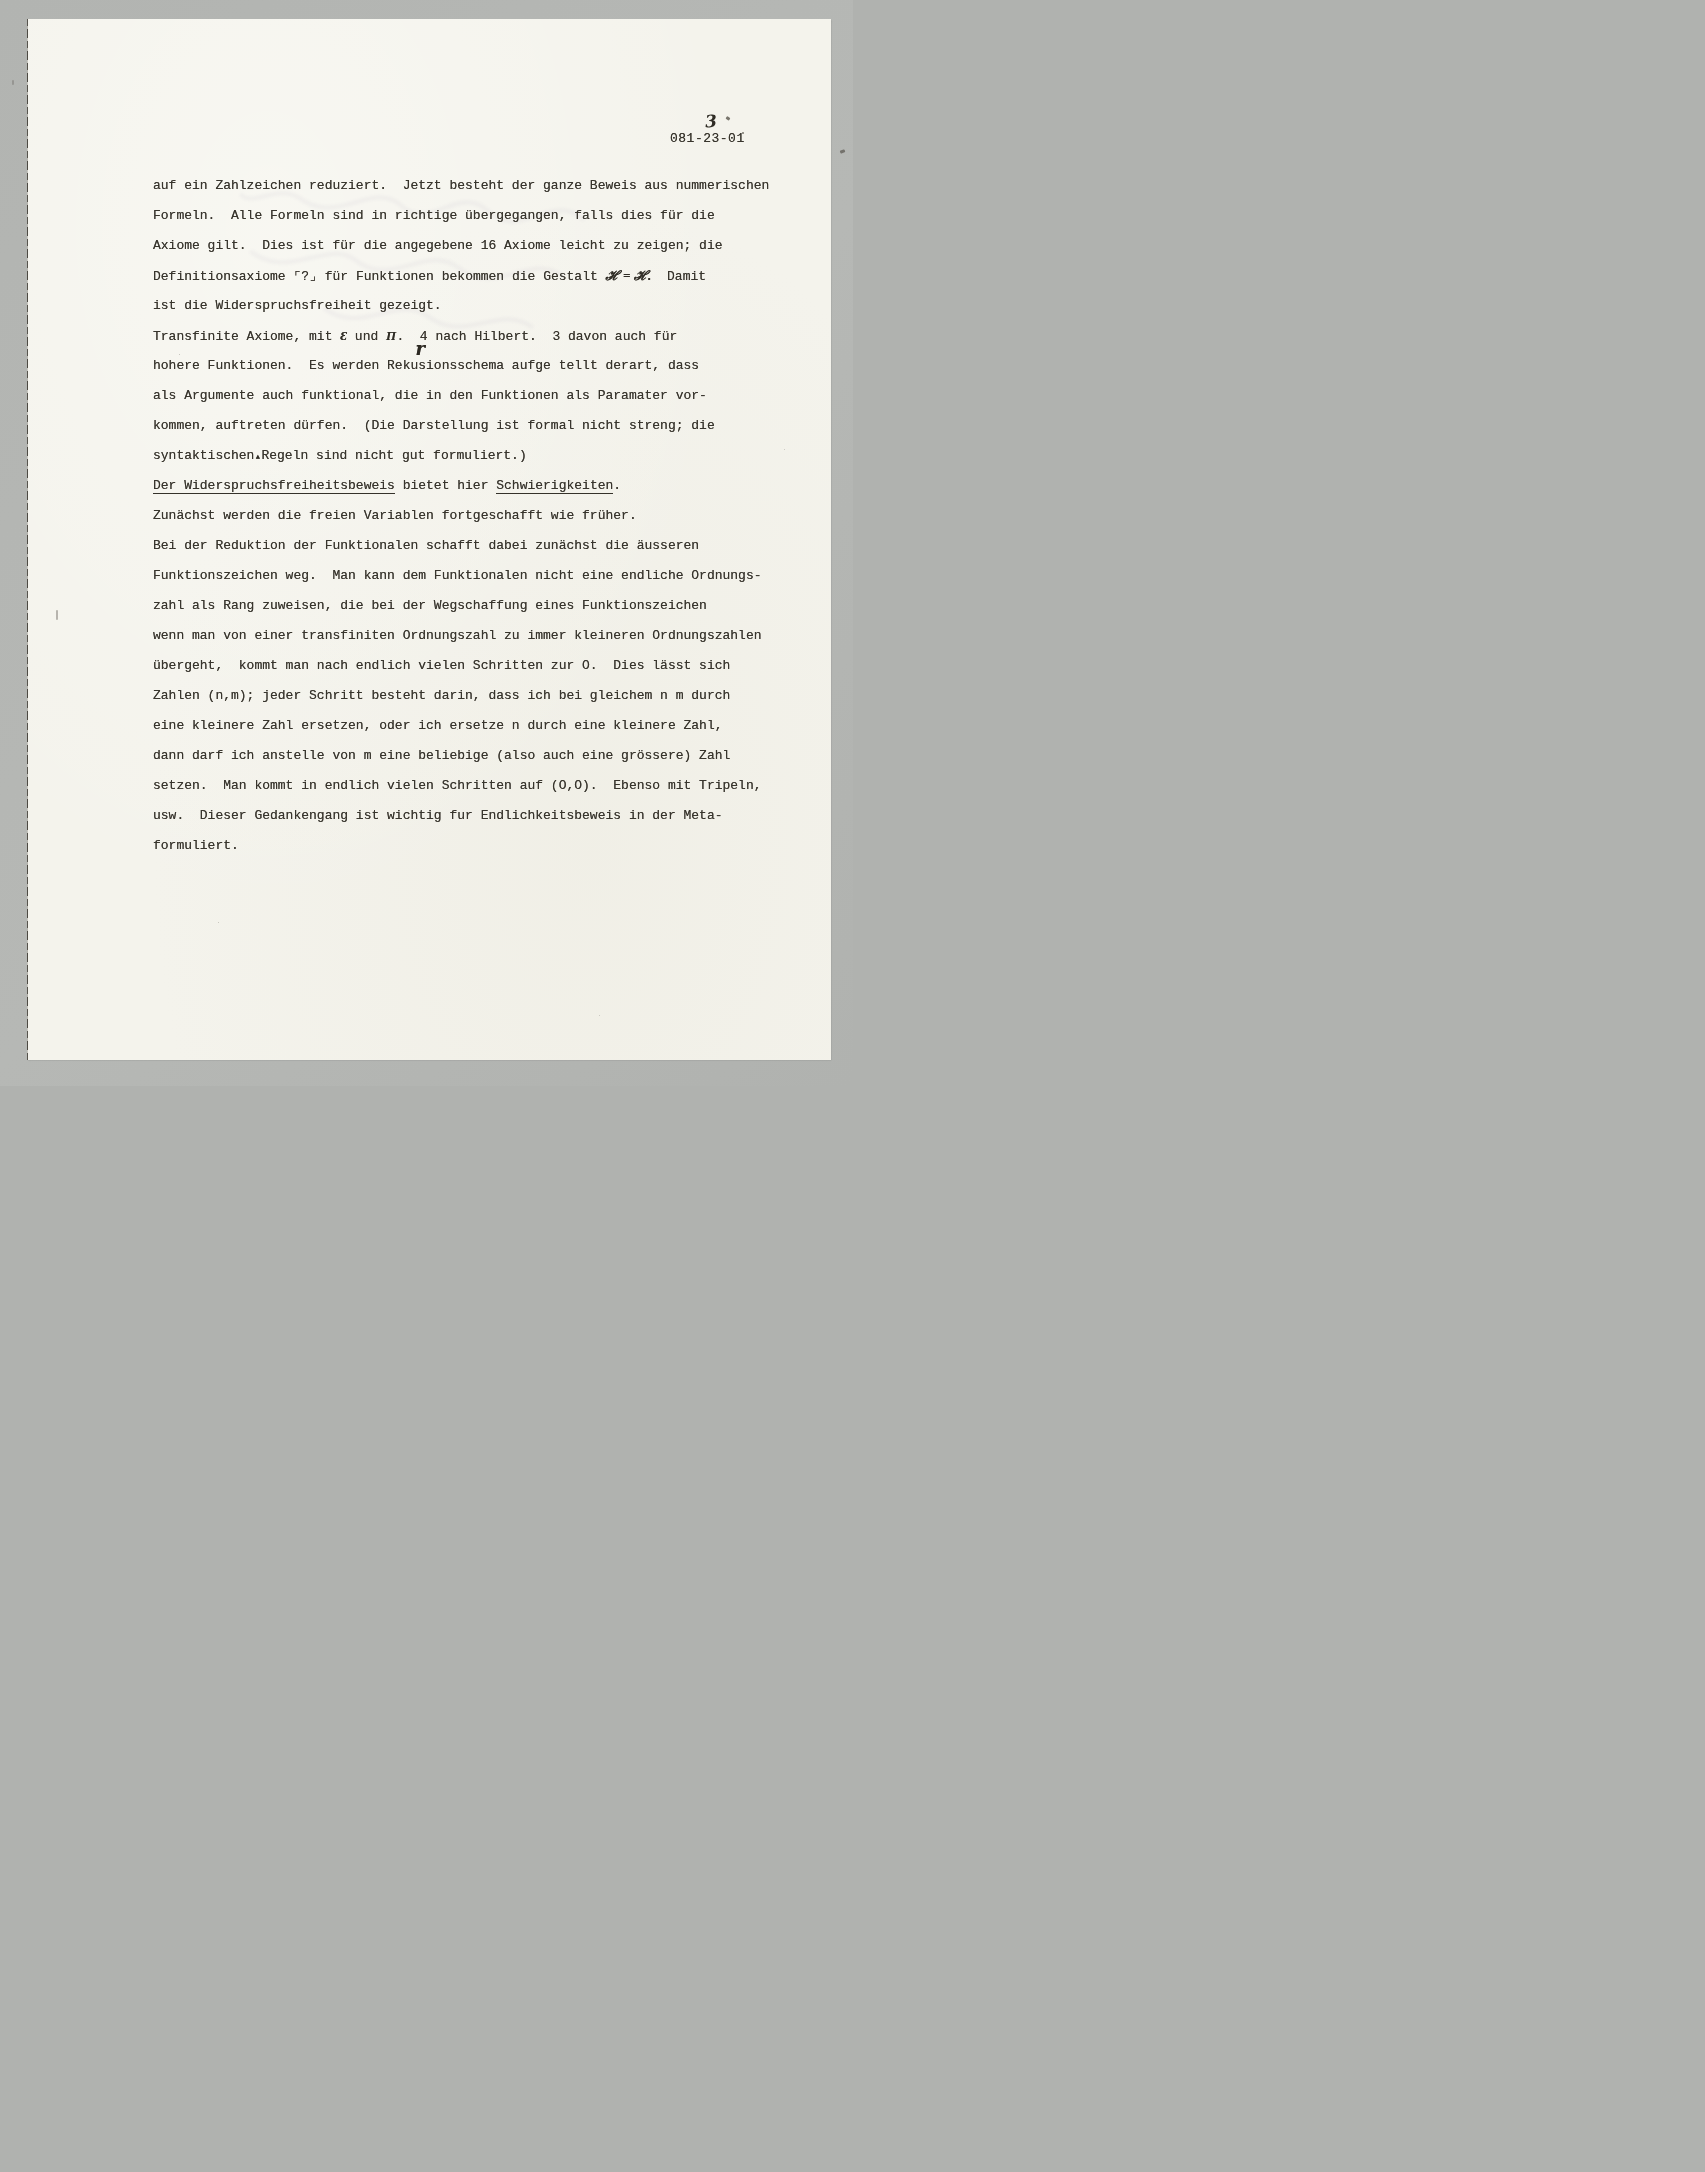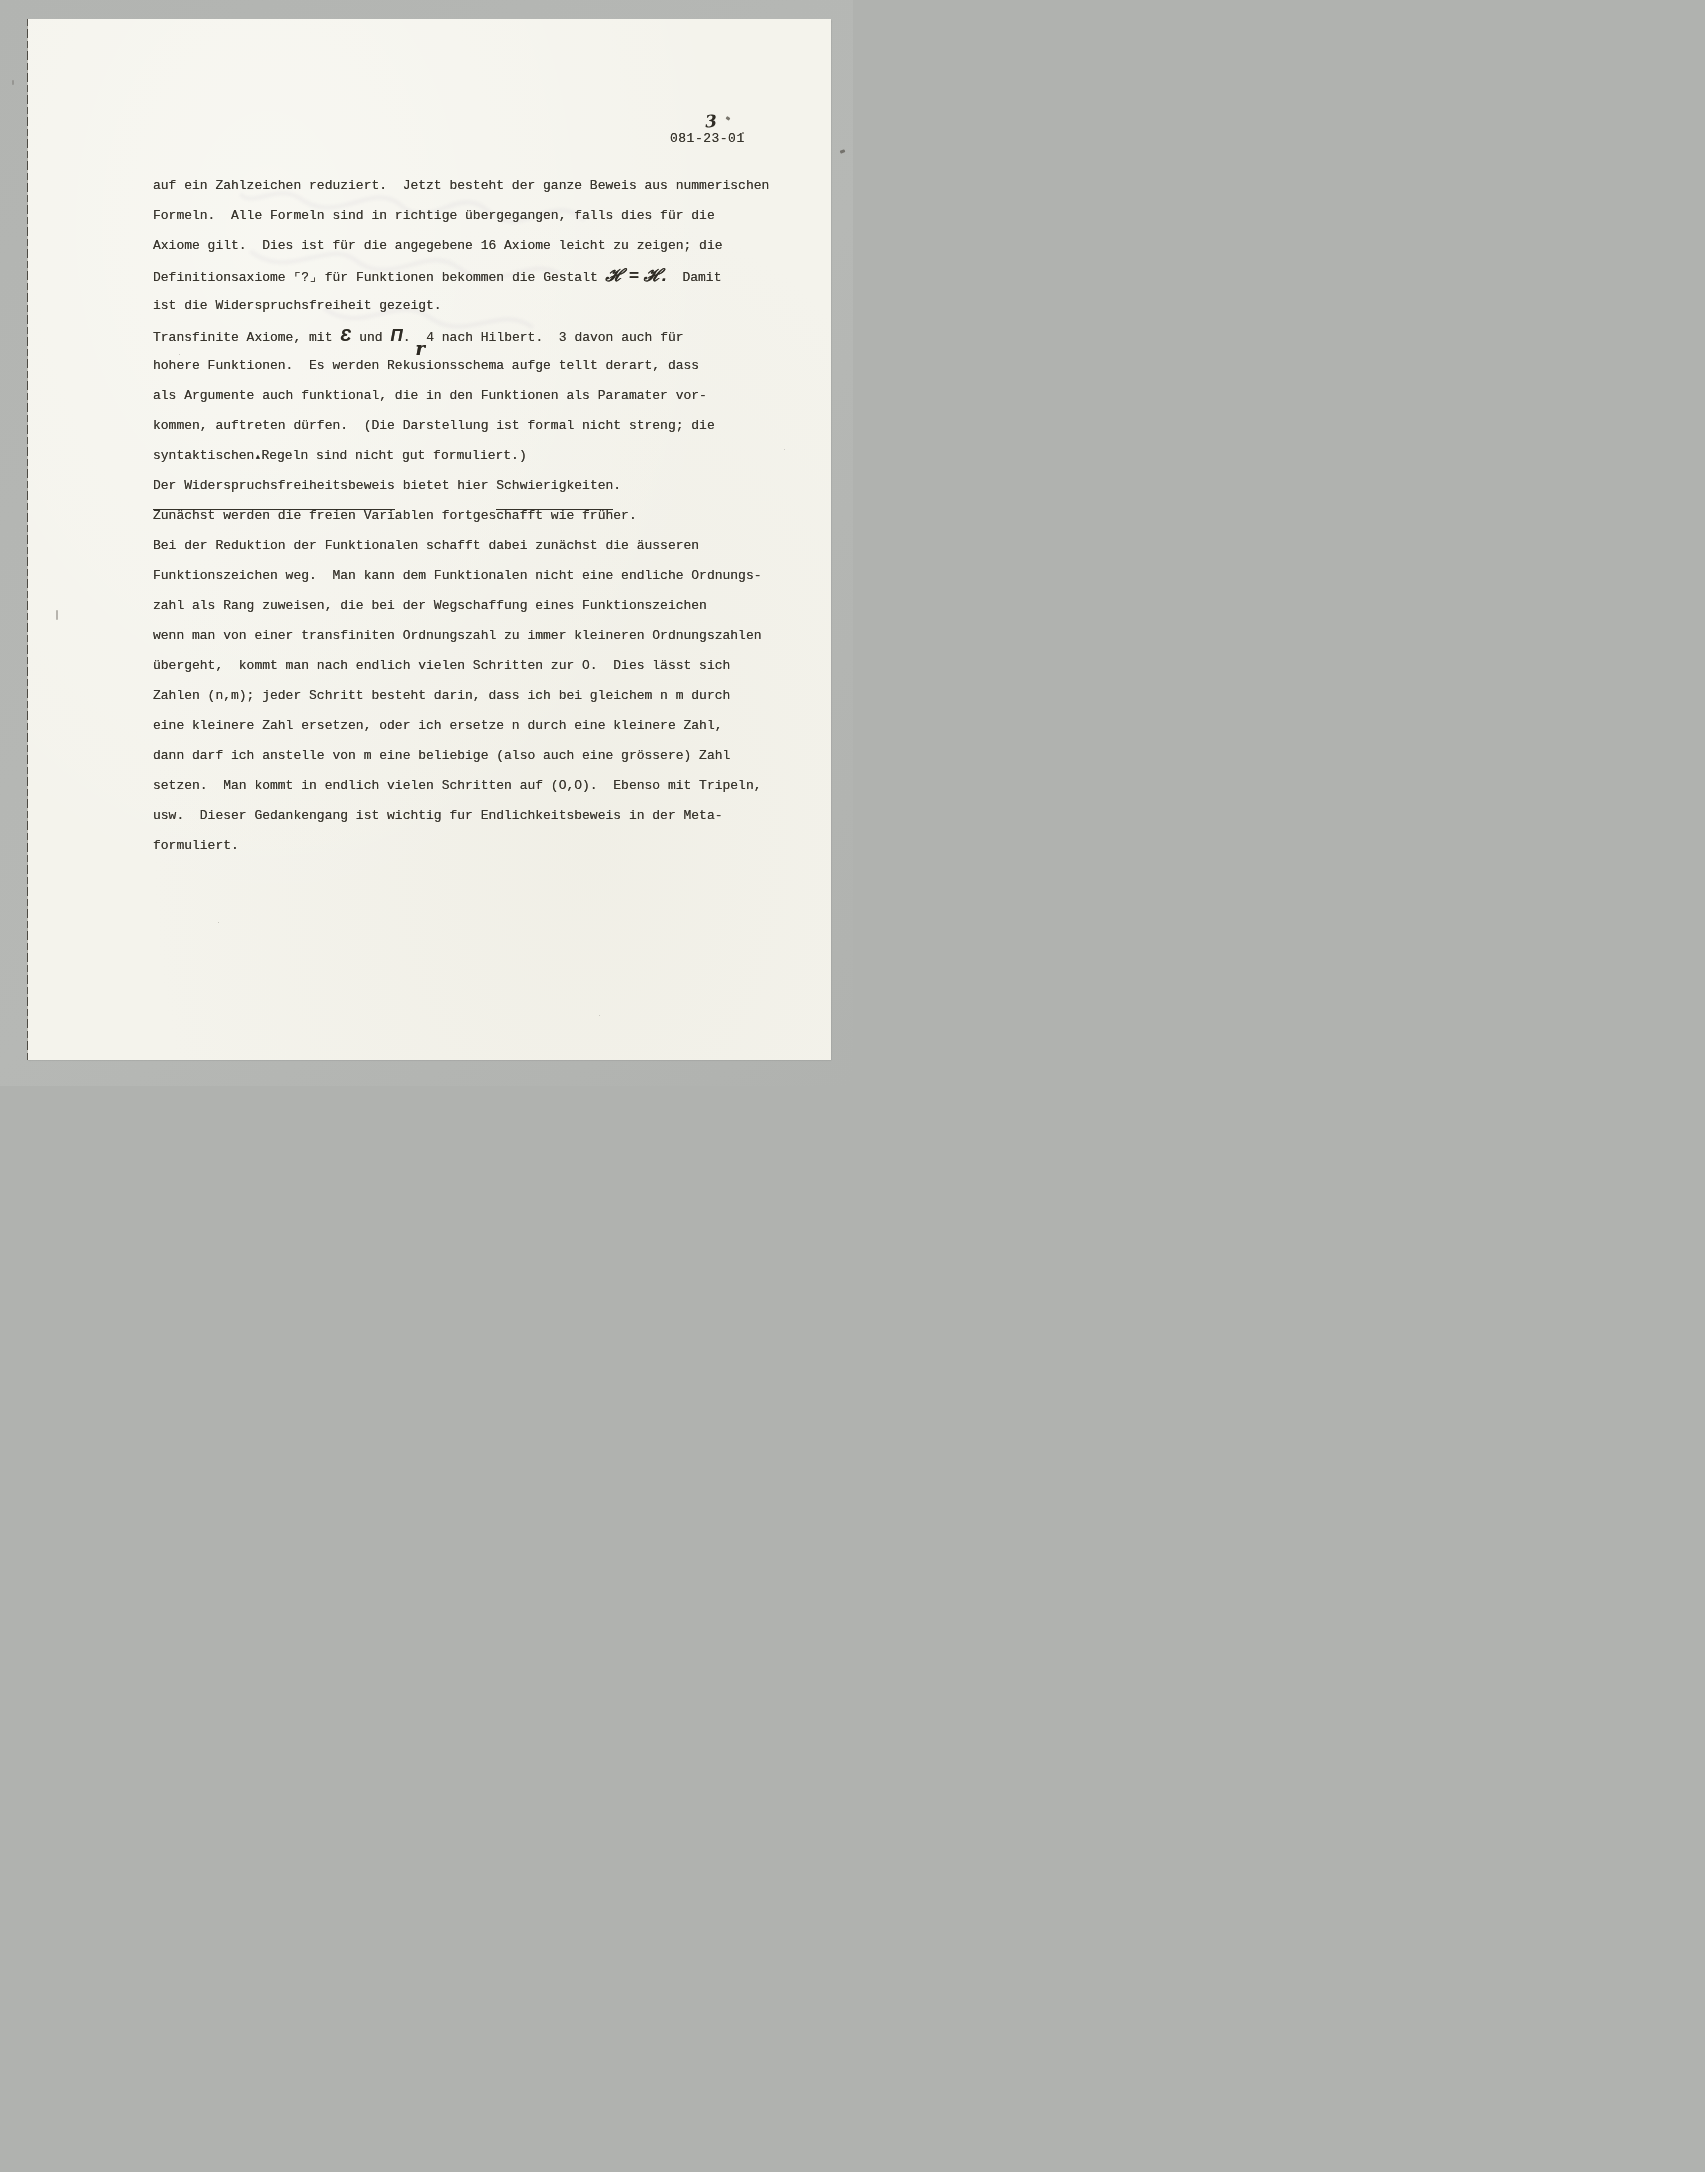"ℋ = ℋ." .seg.hand { font-family: Liberation Sans, sans-serif -> Liberation Serif, serif; font-size: 17px -> 13px }
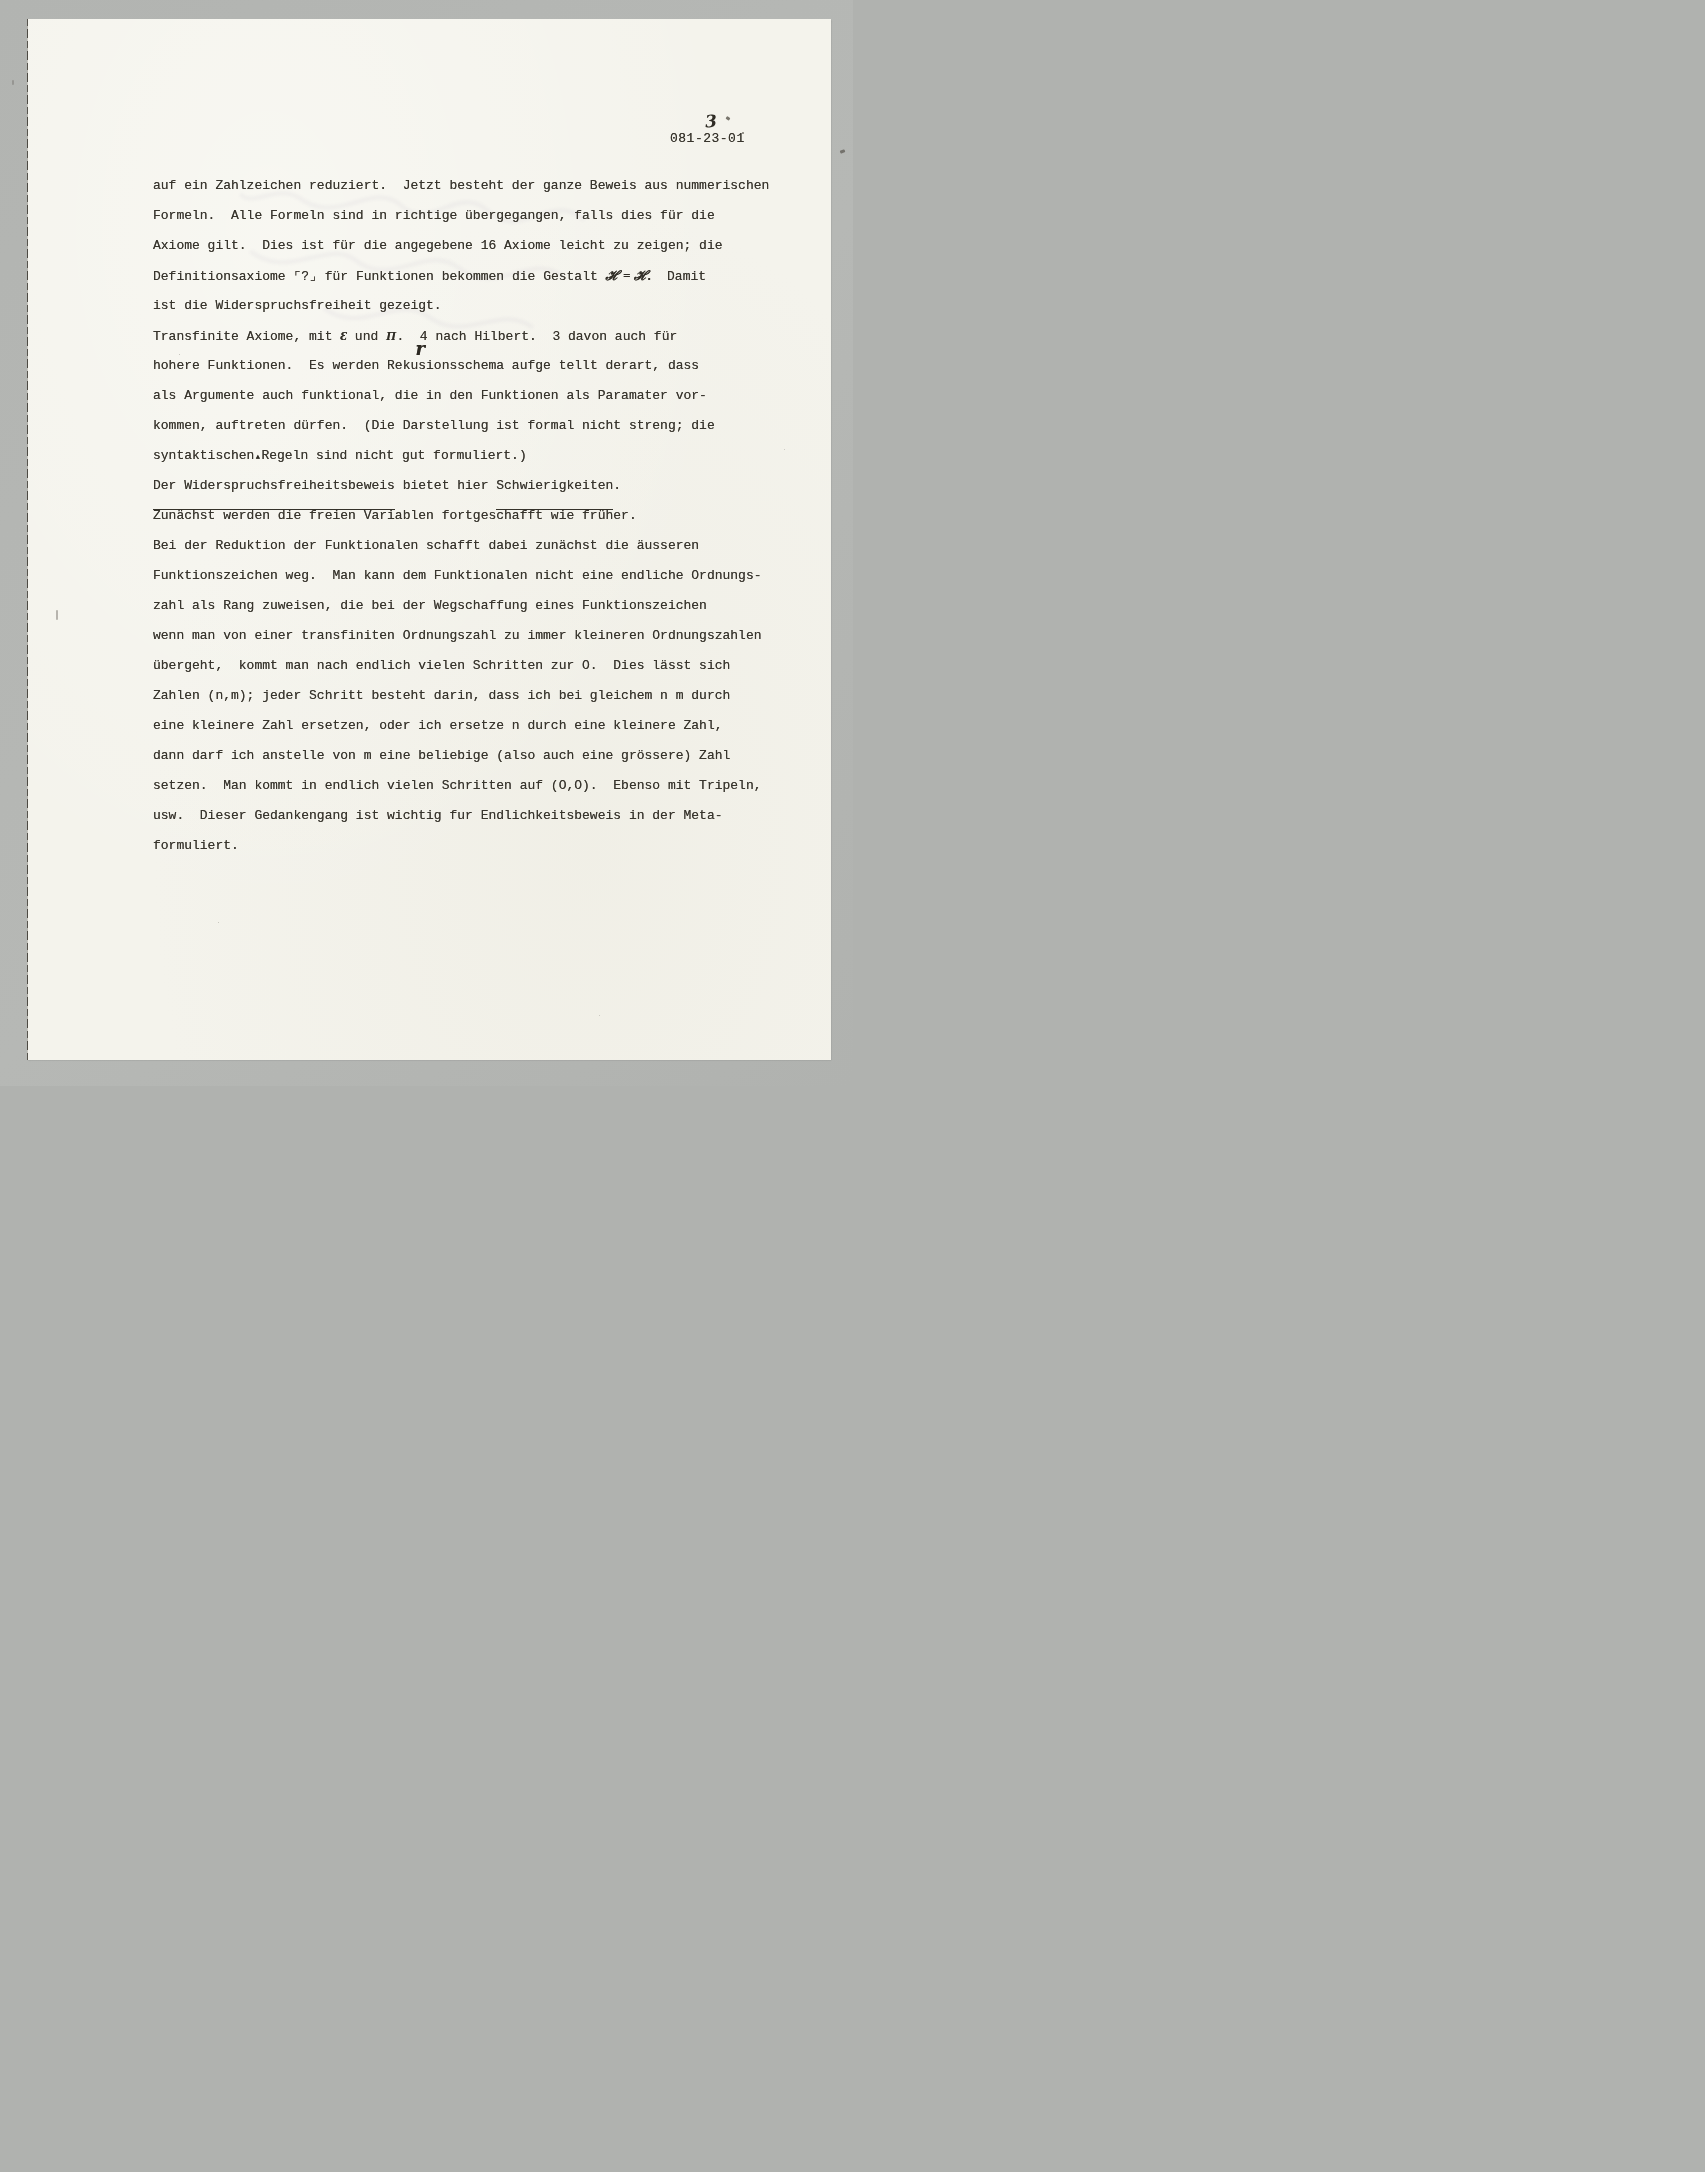"Der Widerspruchsfreiheitsbeweis" .seg.underline { padding-bottom: 16px -> 0px }
